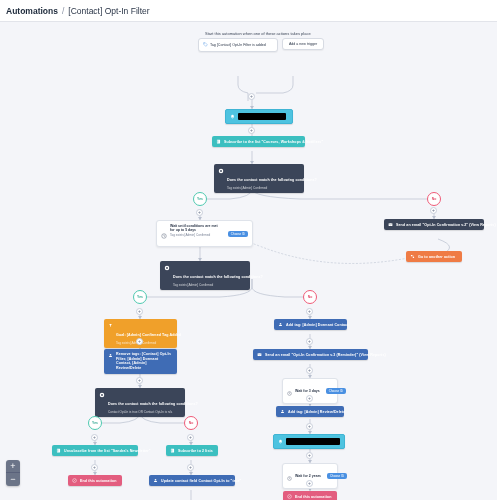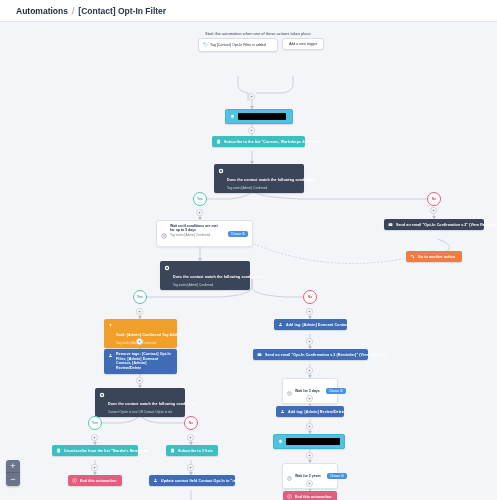"Automations" .header { padding-left: 16px -> 6px }
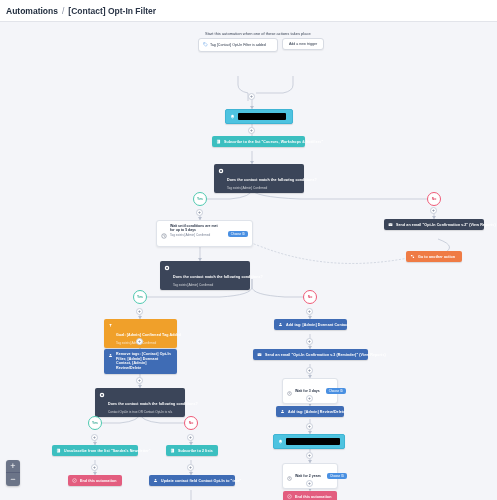"[Contact] Opt-In Filter" .crumb-cur { font-weight: bold -> none }
